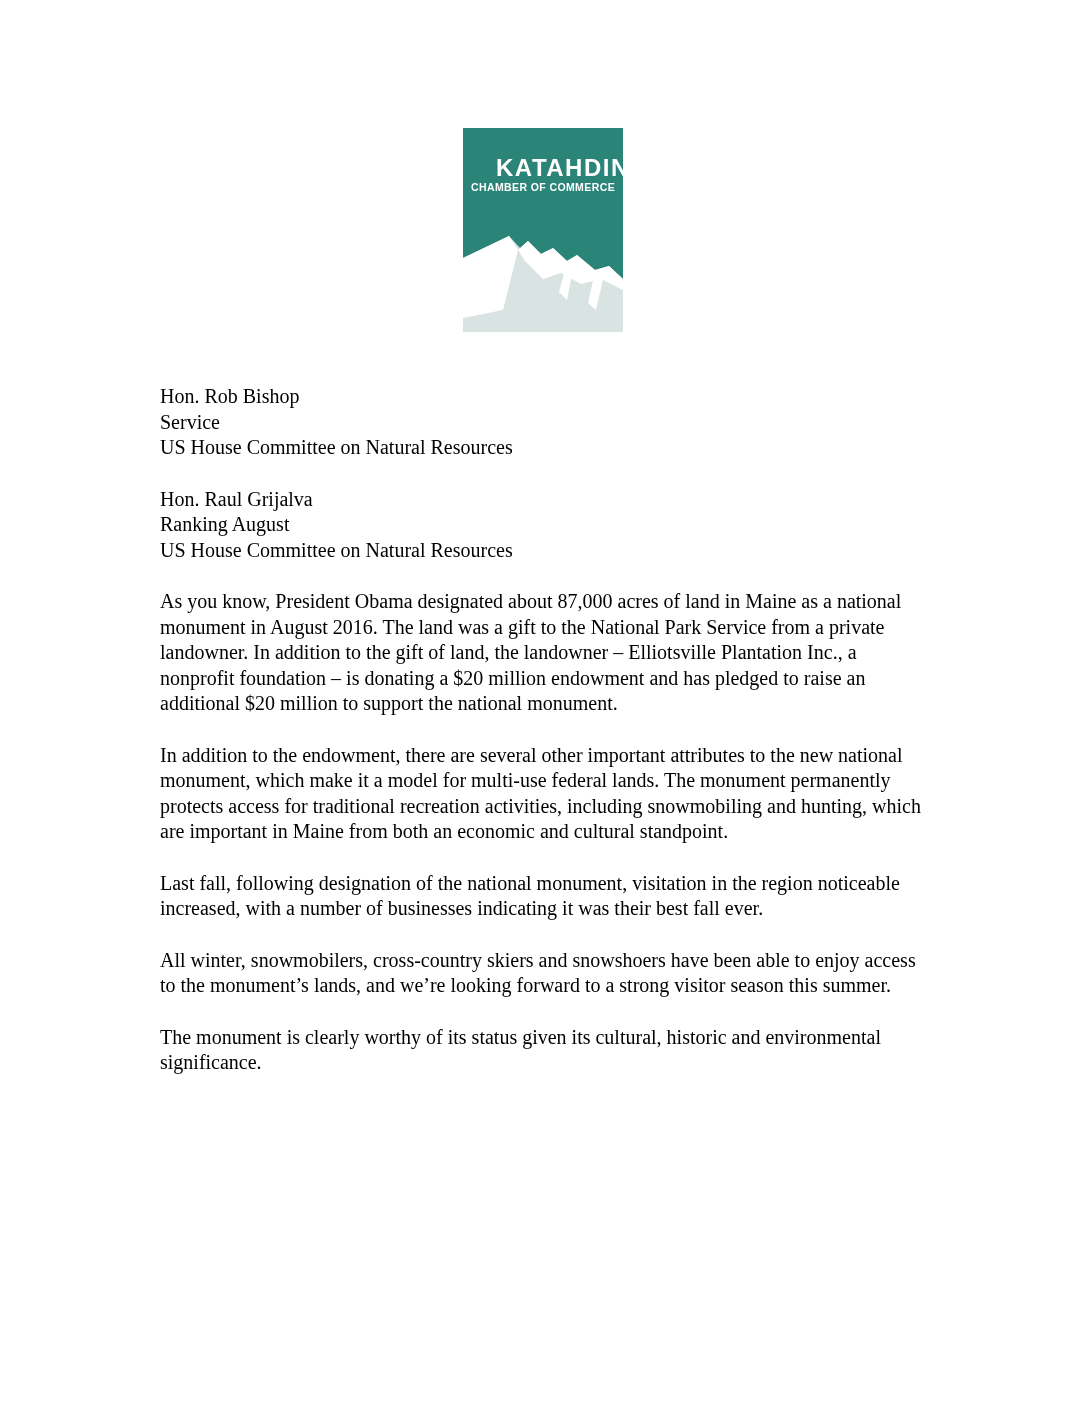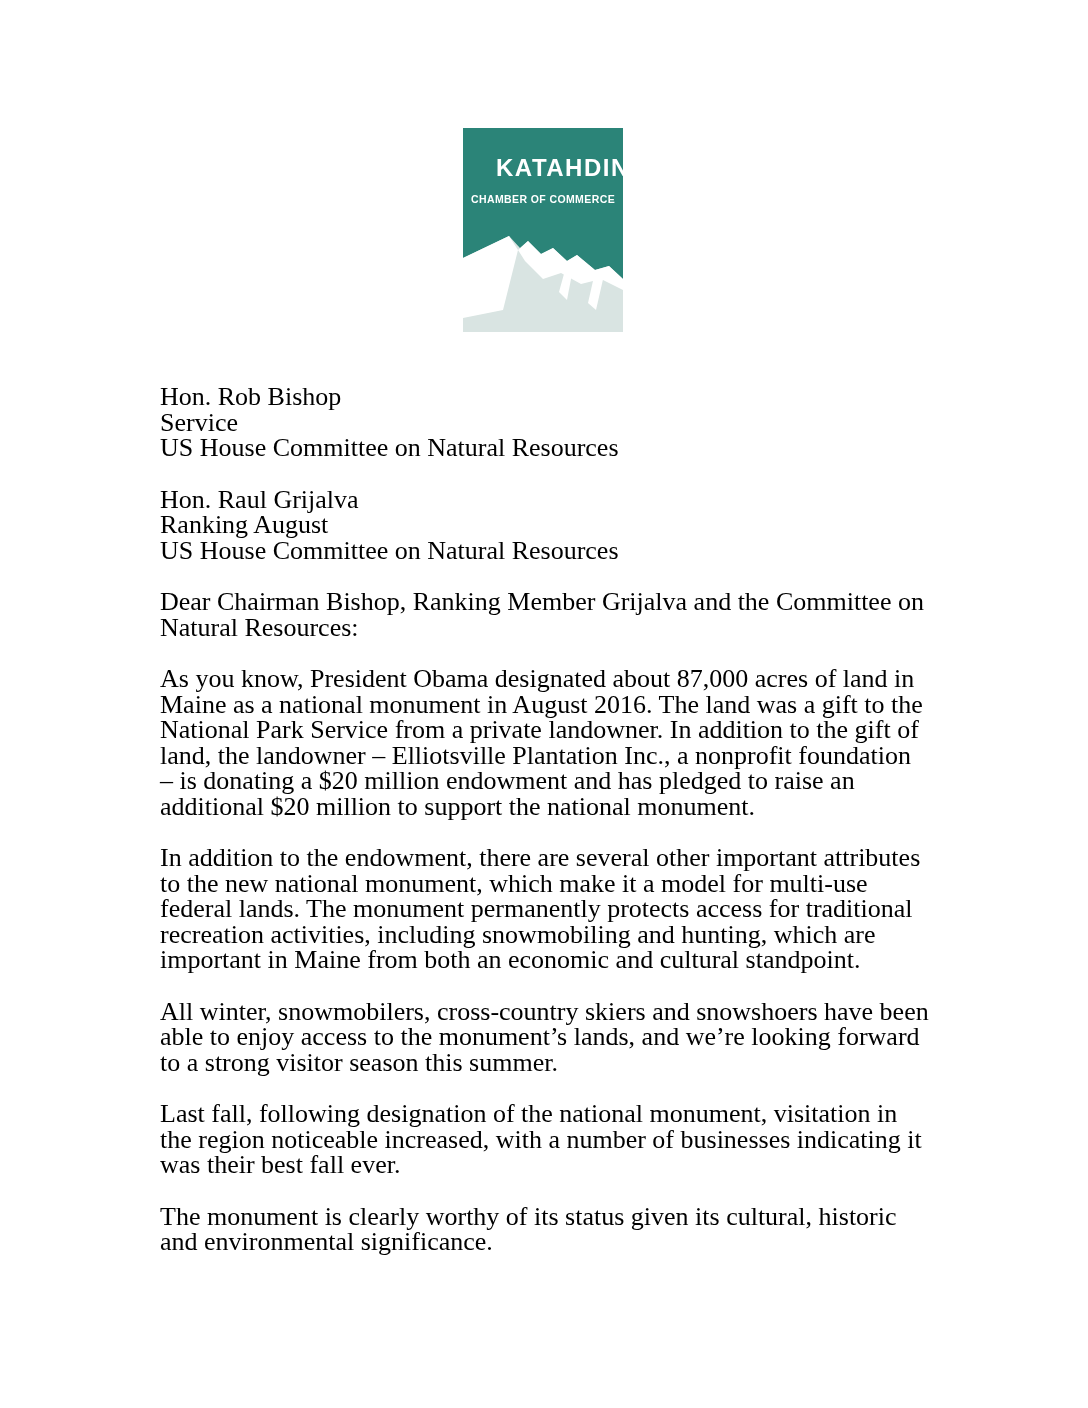"CHAMBER OF COMMERCE" .logo-subtitle { margin-top: 12px -> none }
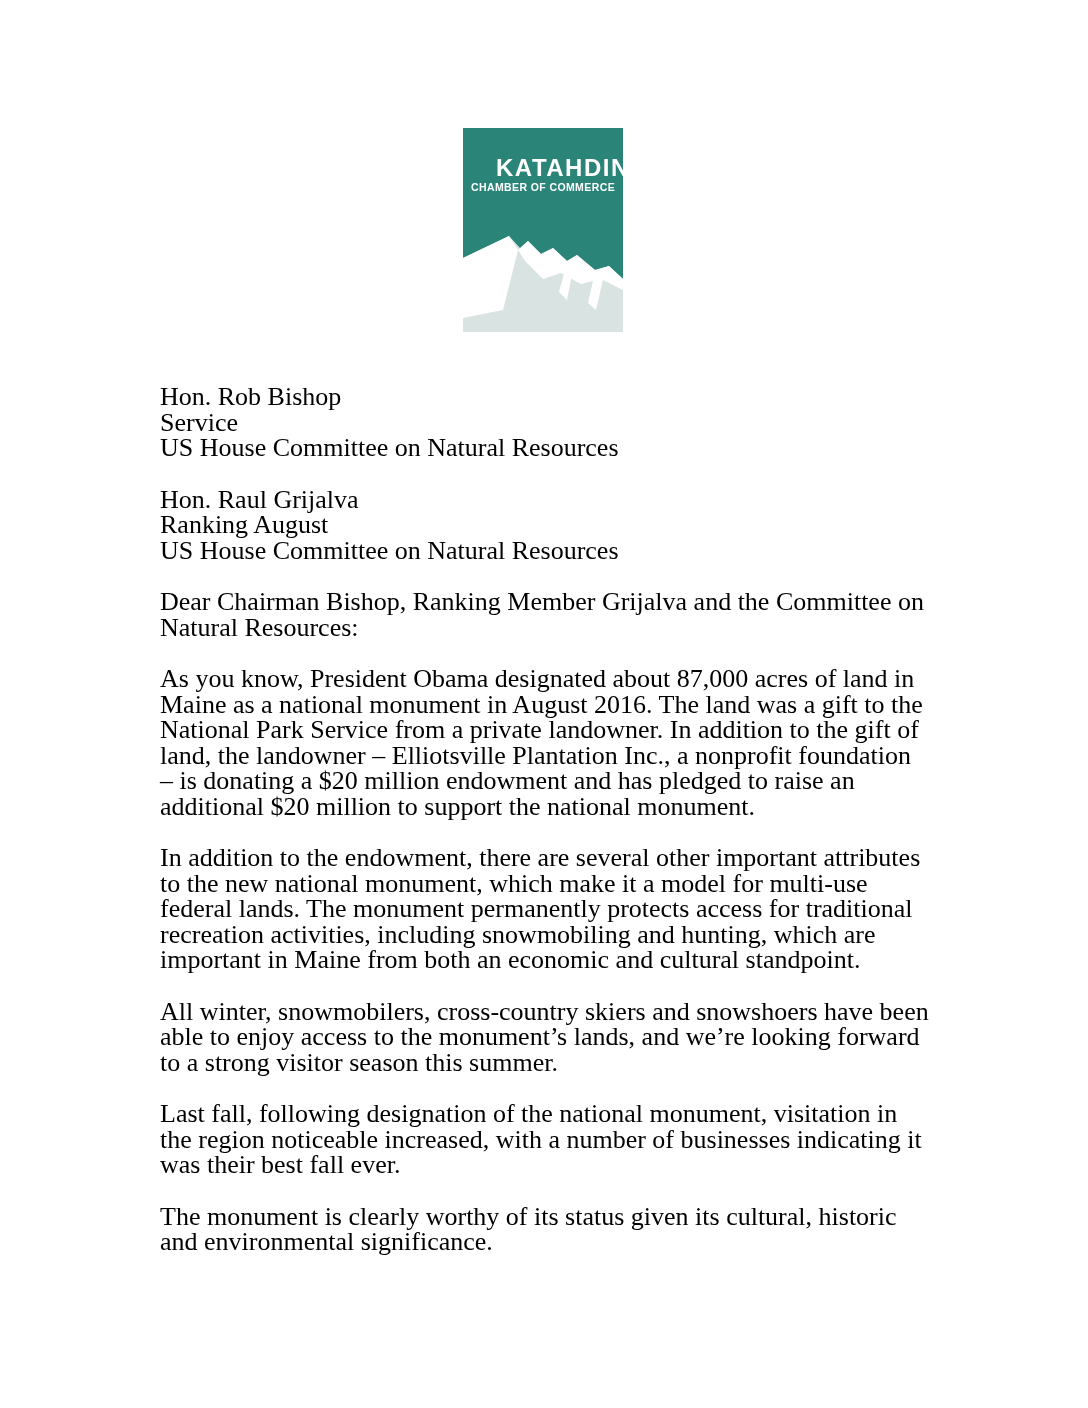"Hon. Rob Bishop" .content { font-size: 26px -> 20px }
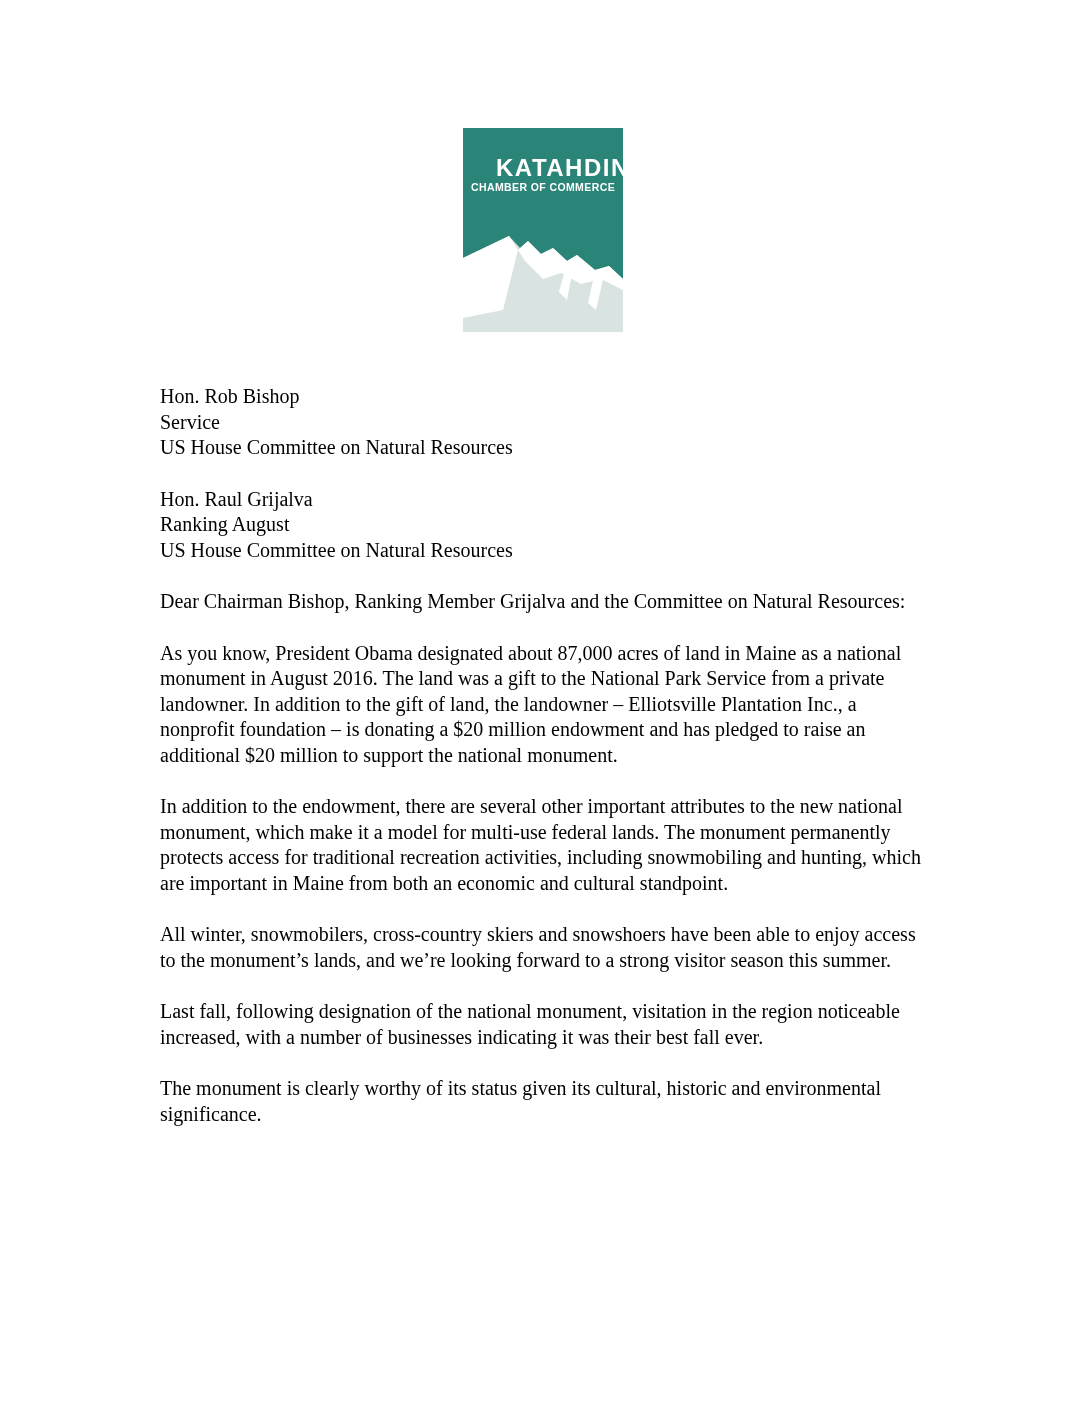"Dear Chairman Bishop, Ranking Member" p { html: <p>Dear Chairman Bishop, Ranking Member Grijalva and the Committee on Natural Resources:</p> -> none }
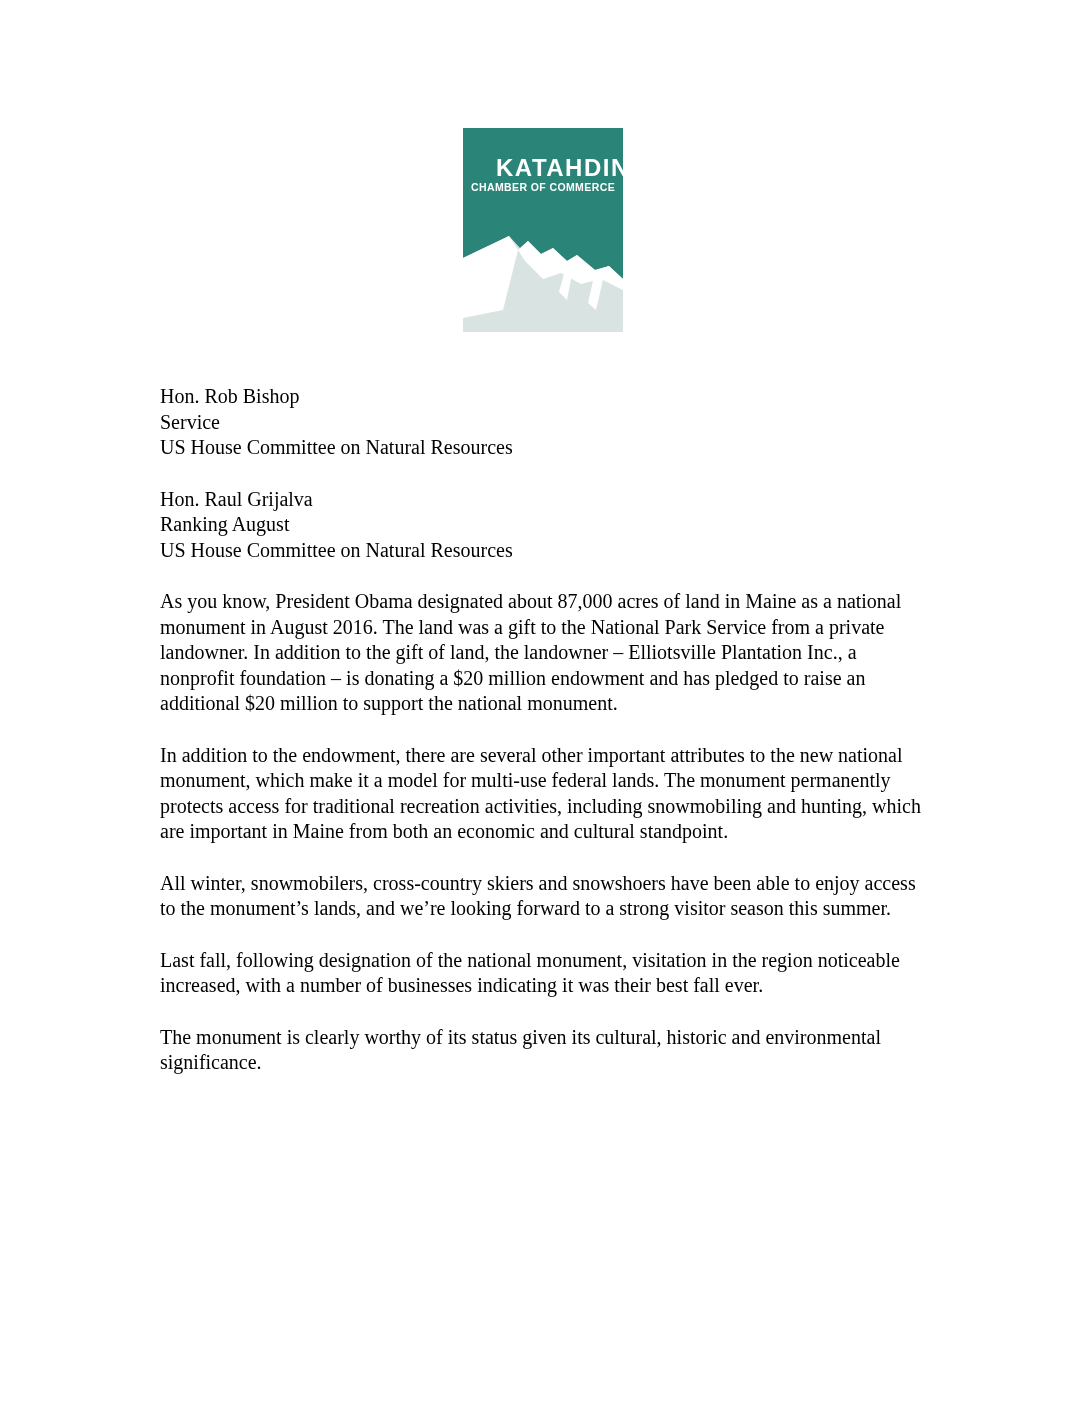"All winter, snowmobilers, cross-country" p { order: before "Last fall, following designation of" -> after "Last fall, following designation of" }
